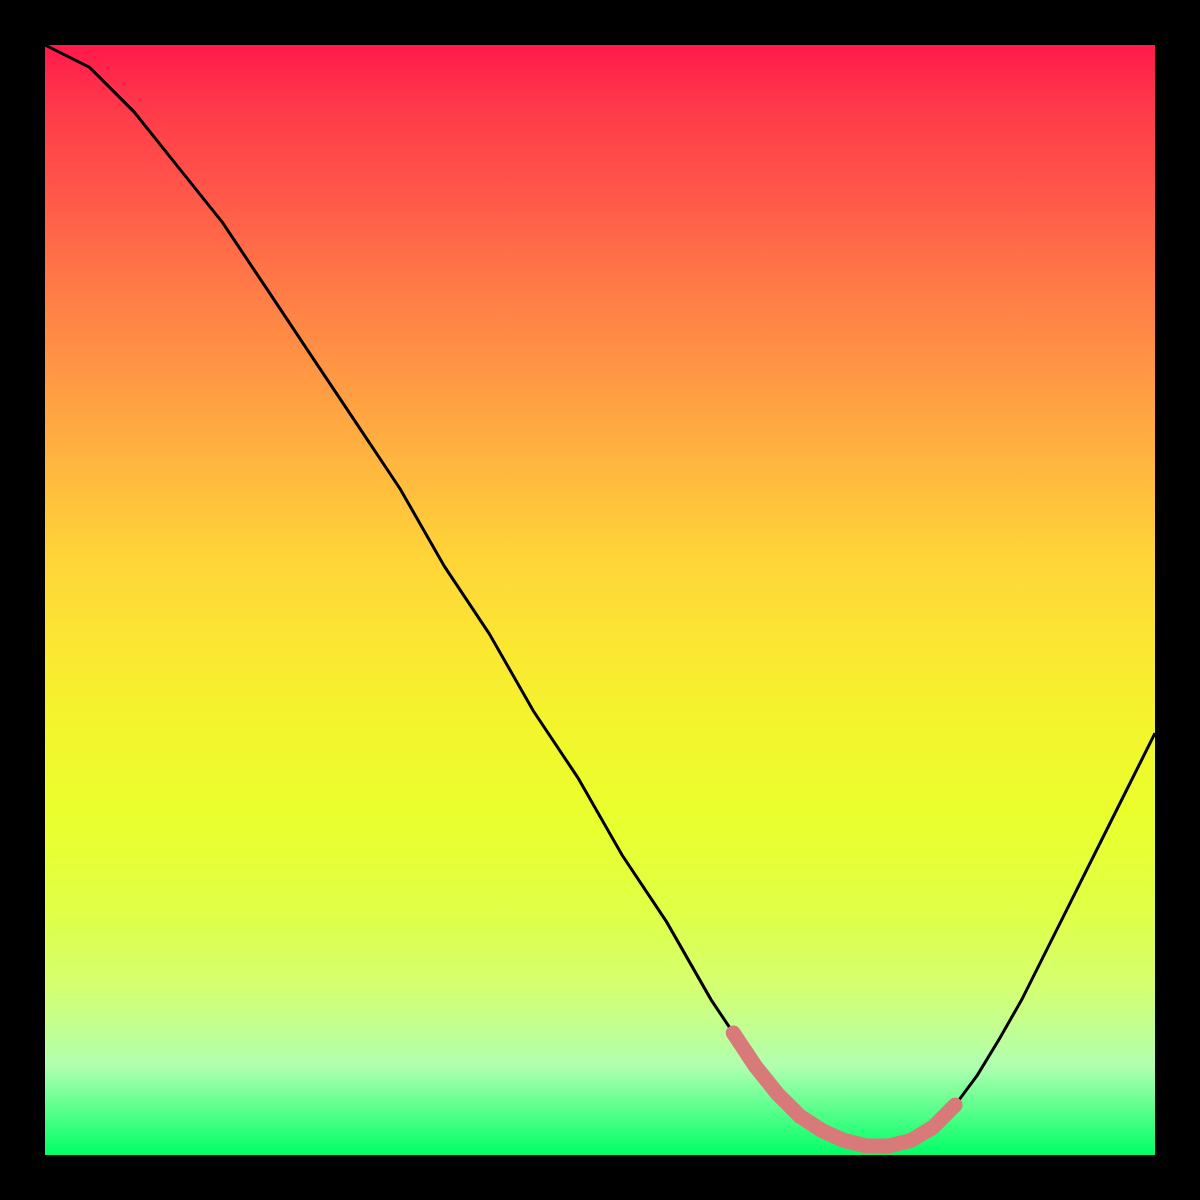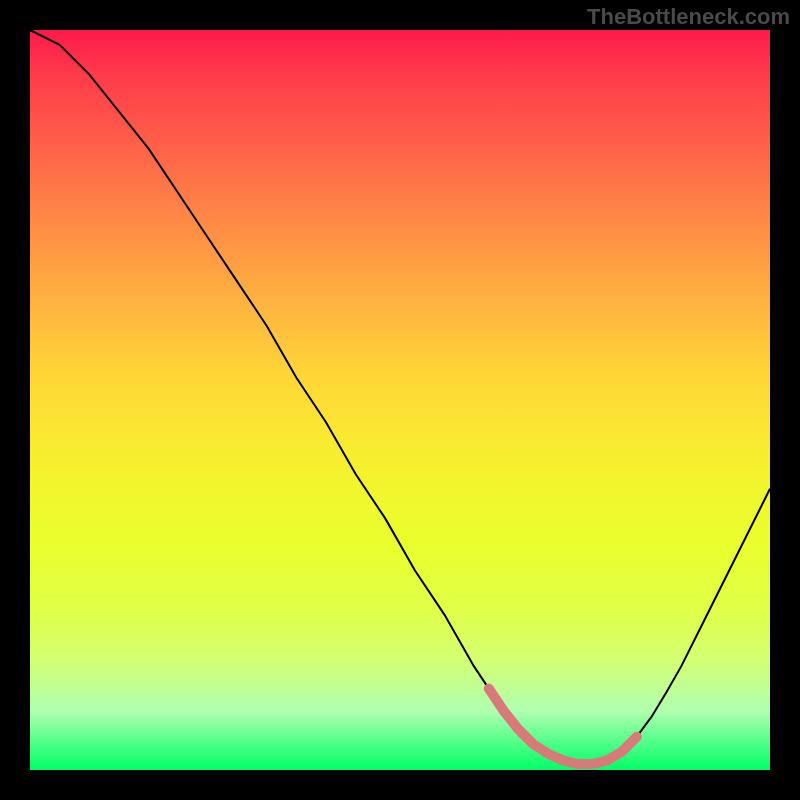"TheBottleneck.com" div.watermark { html: <div>TheBottleneck.com</div> -> none }
